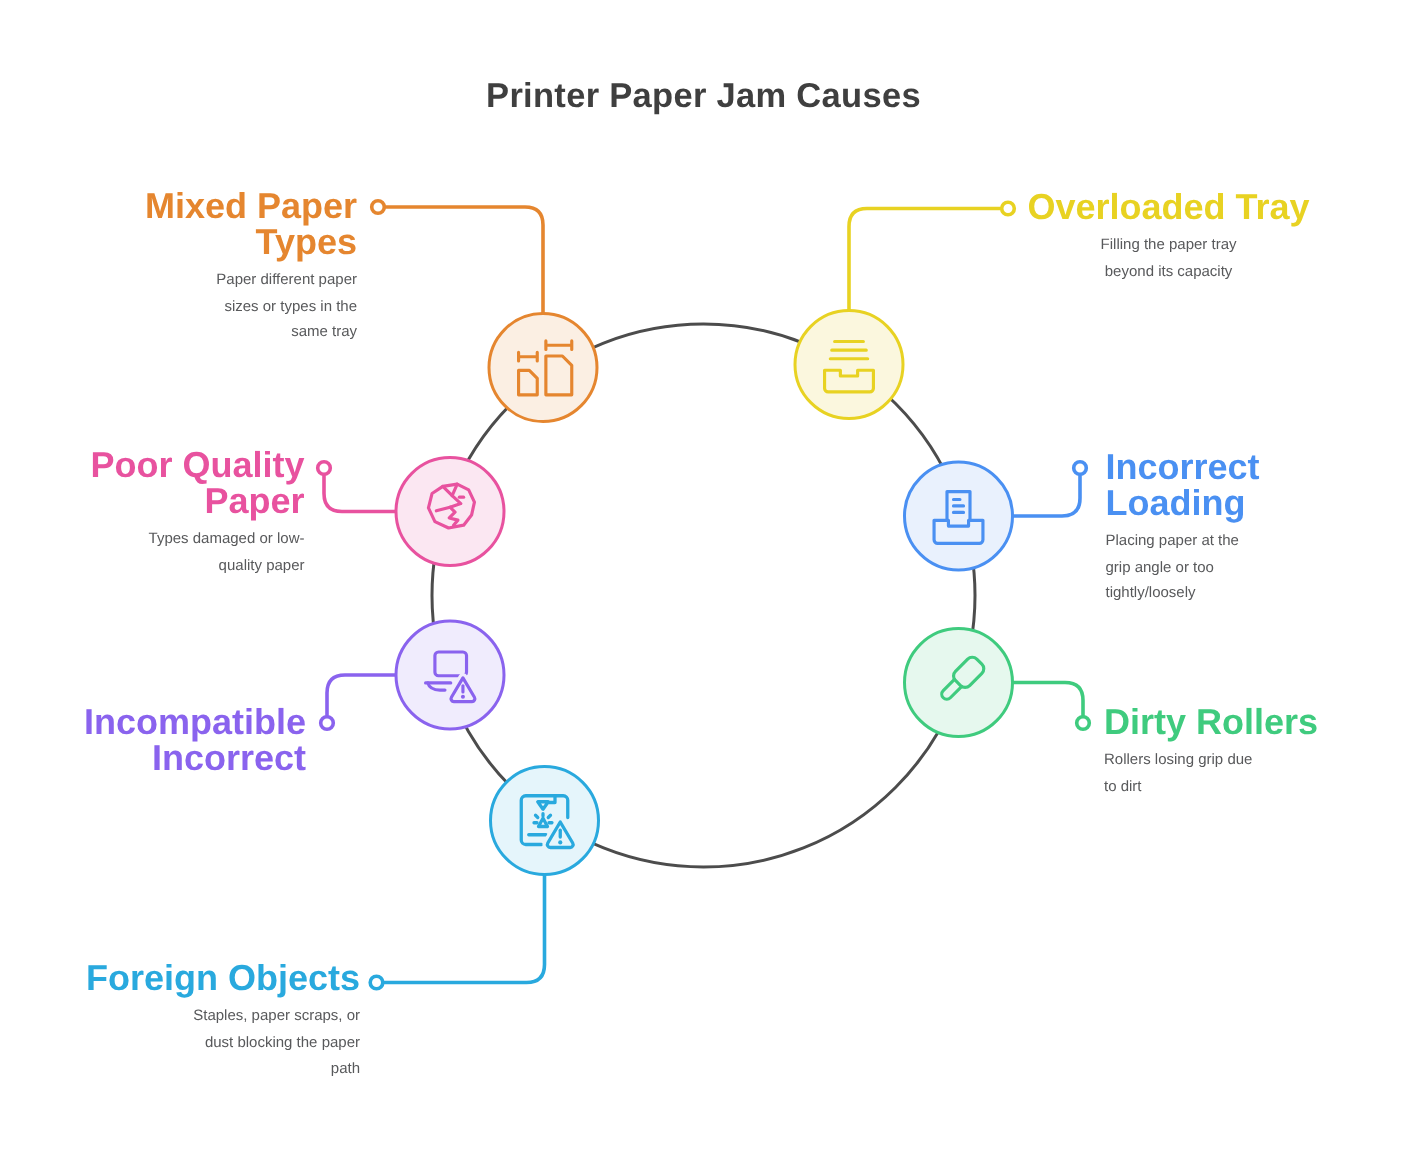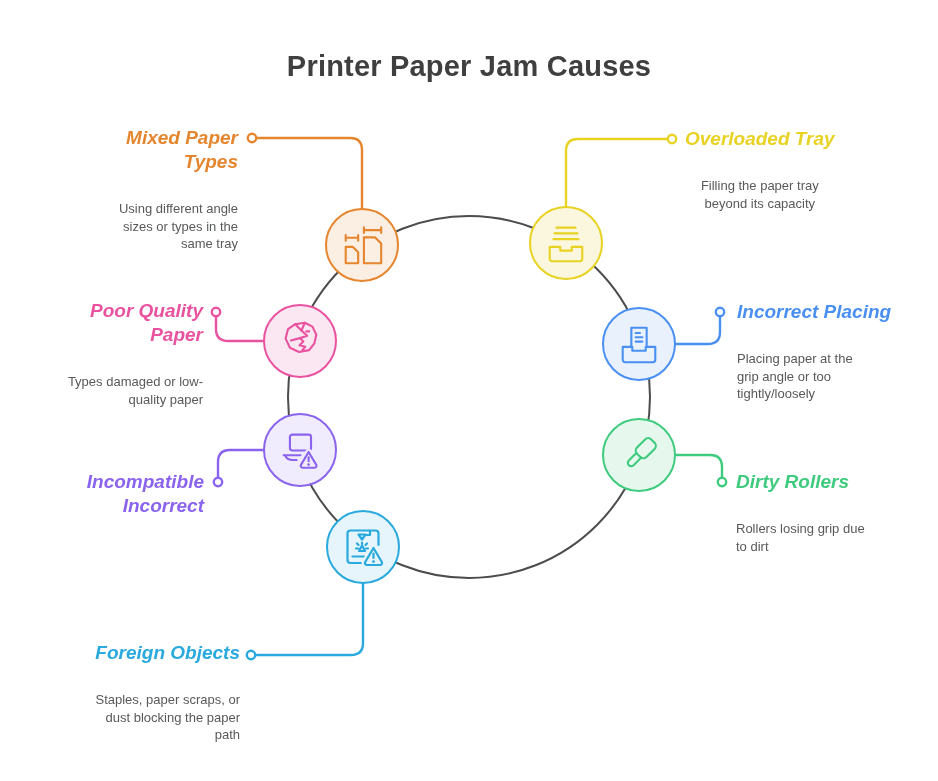"Printer Paper Jam Causes" #main-title { font-size: 29px -> 23px }
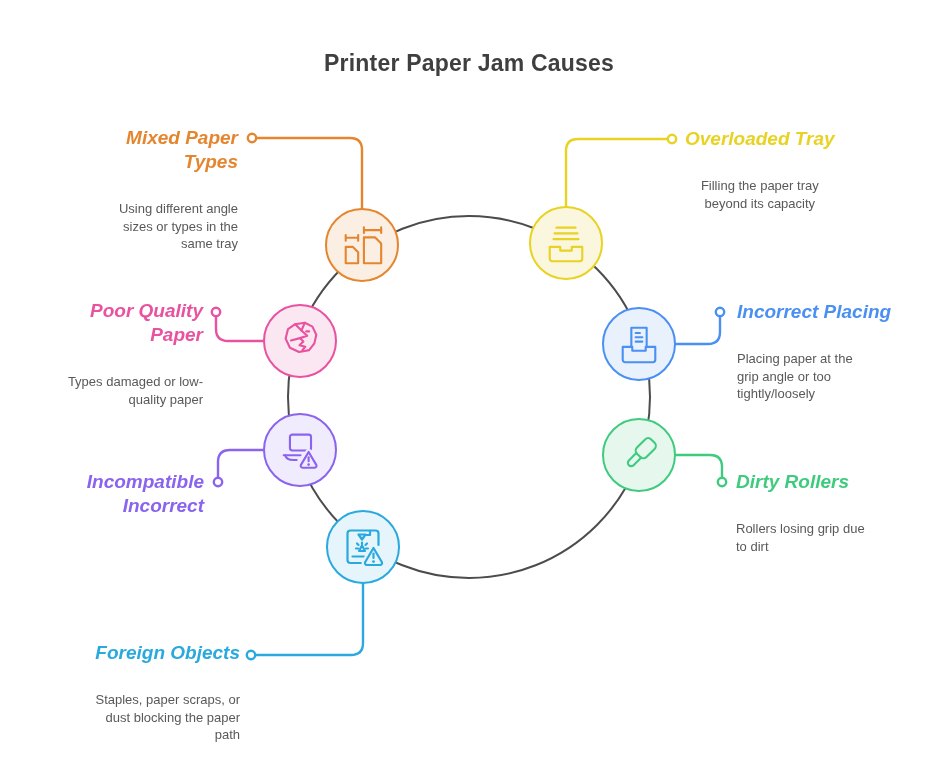"Mixed Paper" .label-title { font-size: 19px -> 24px; font-style: italic -> none }
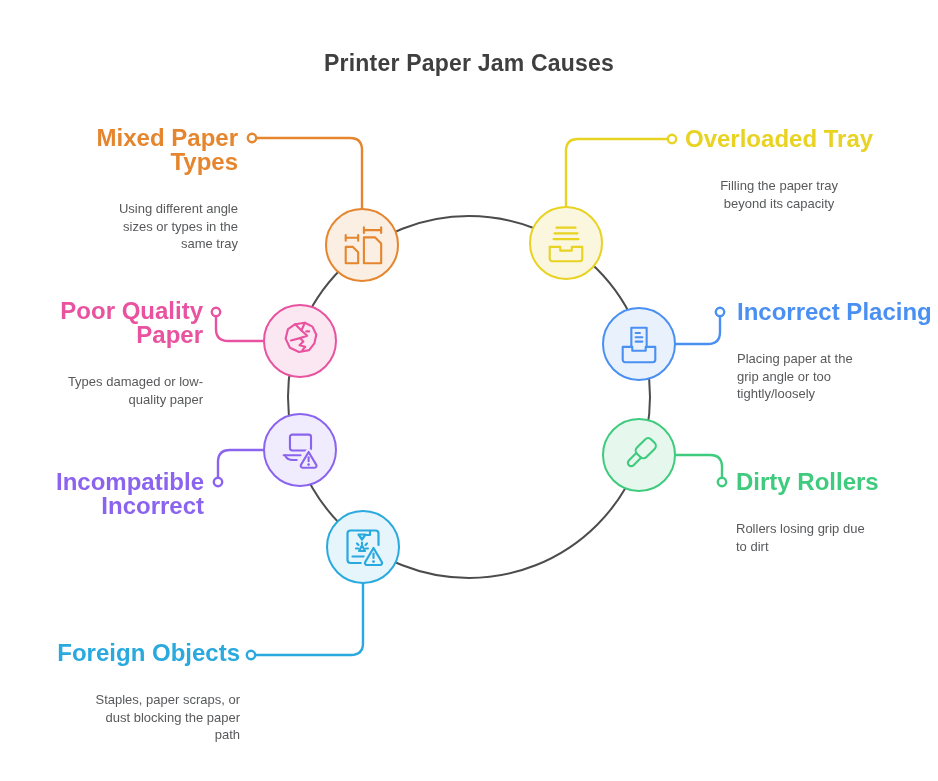"Filling the paper tray" .label-desc { font-size: 13px -> 10px; margin-top: 26px -> 4px }
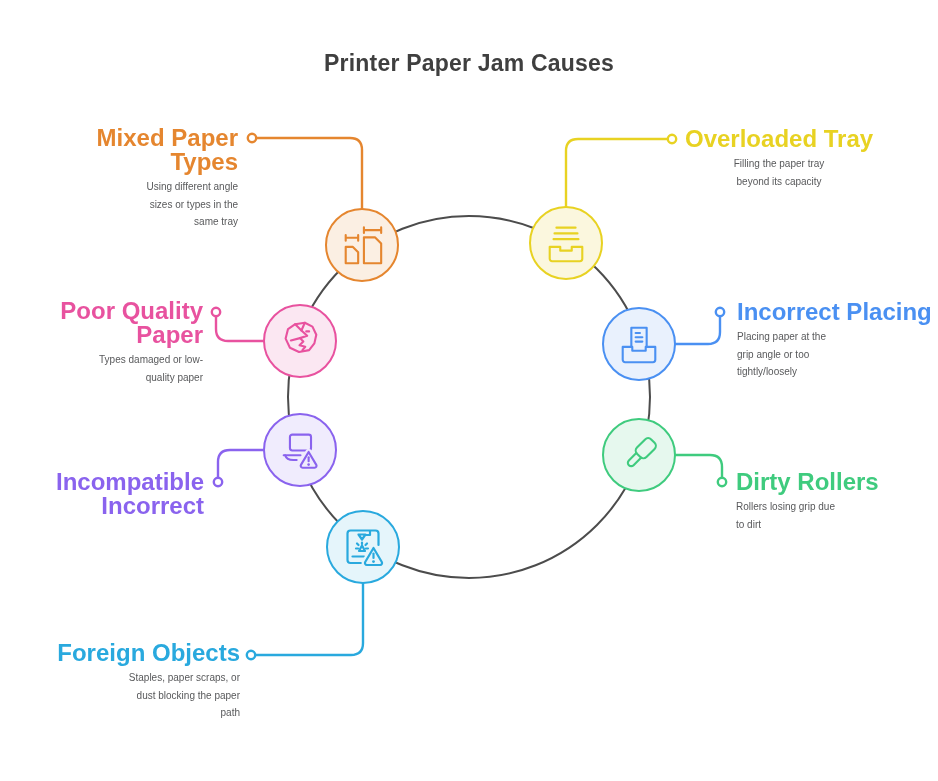"Using different angle" div.label-desc { text: Using different angle -> Paper different paper }
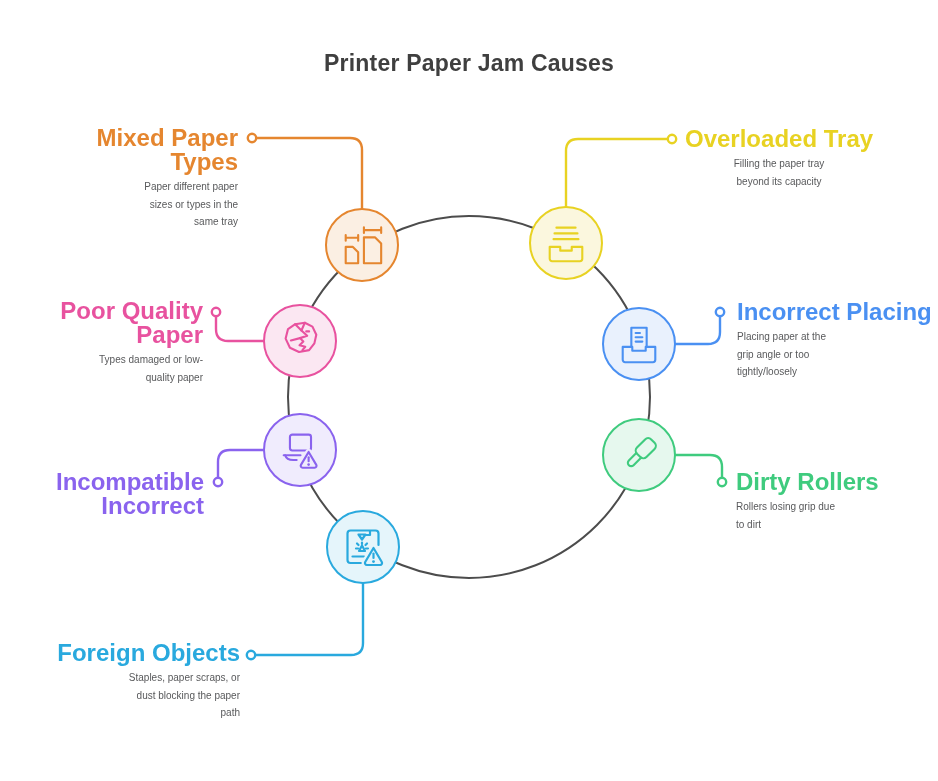"Incorrect Placing" div.label-title { text: Placing -> Loading }
